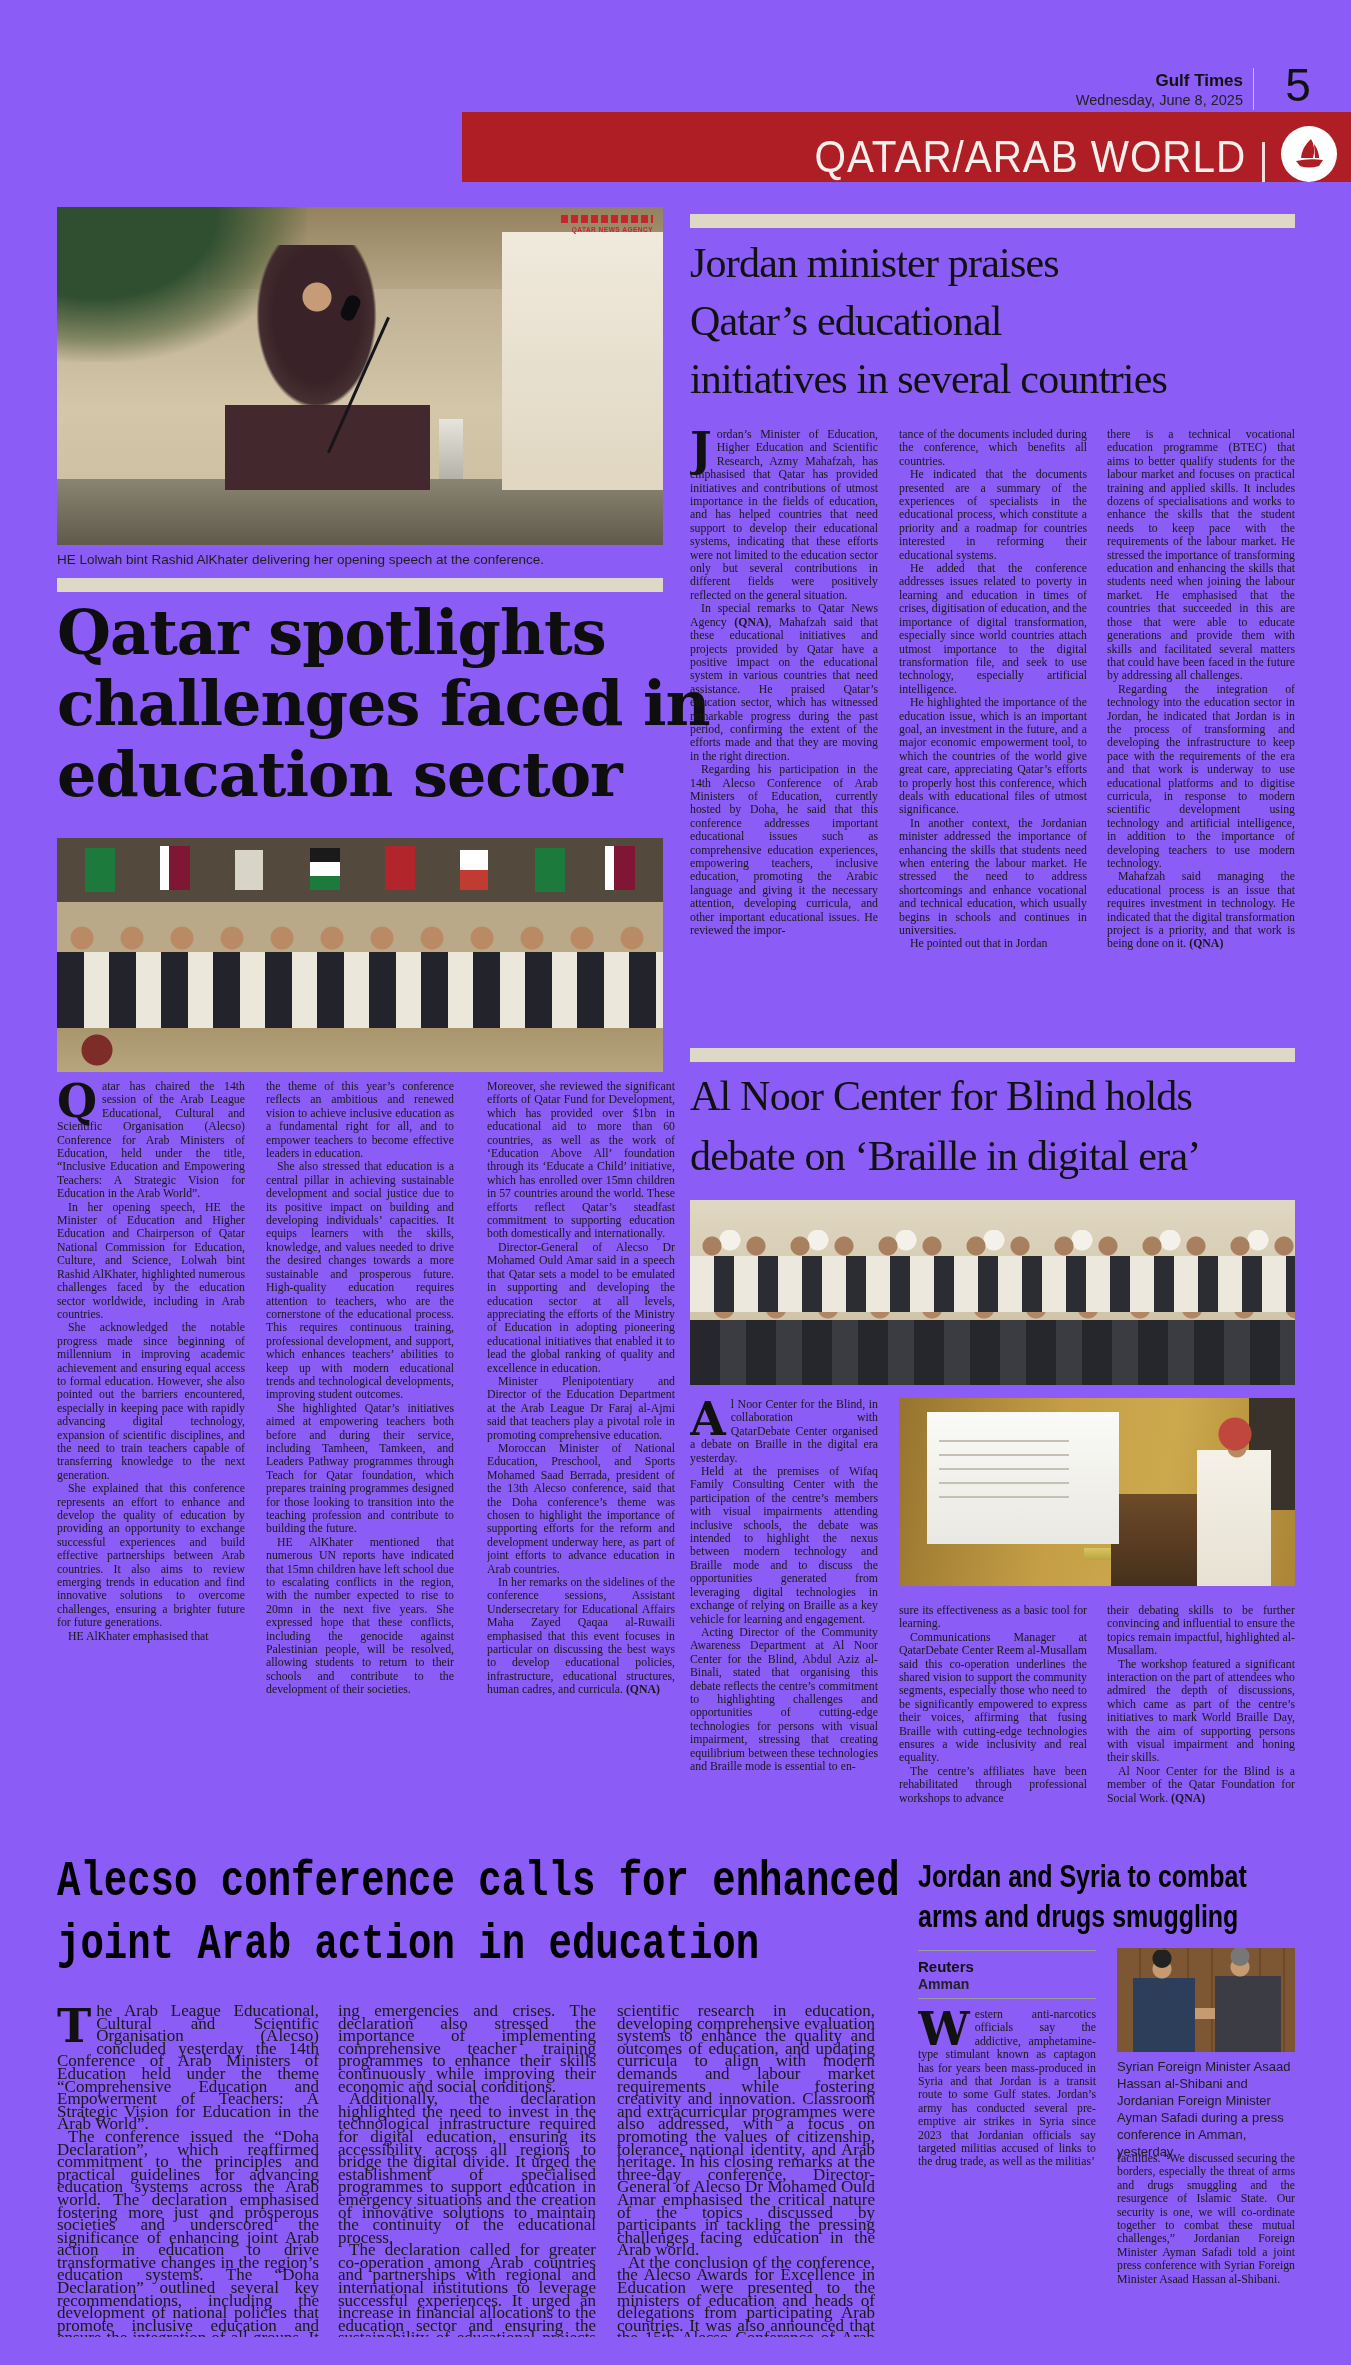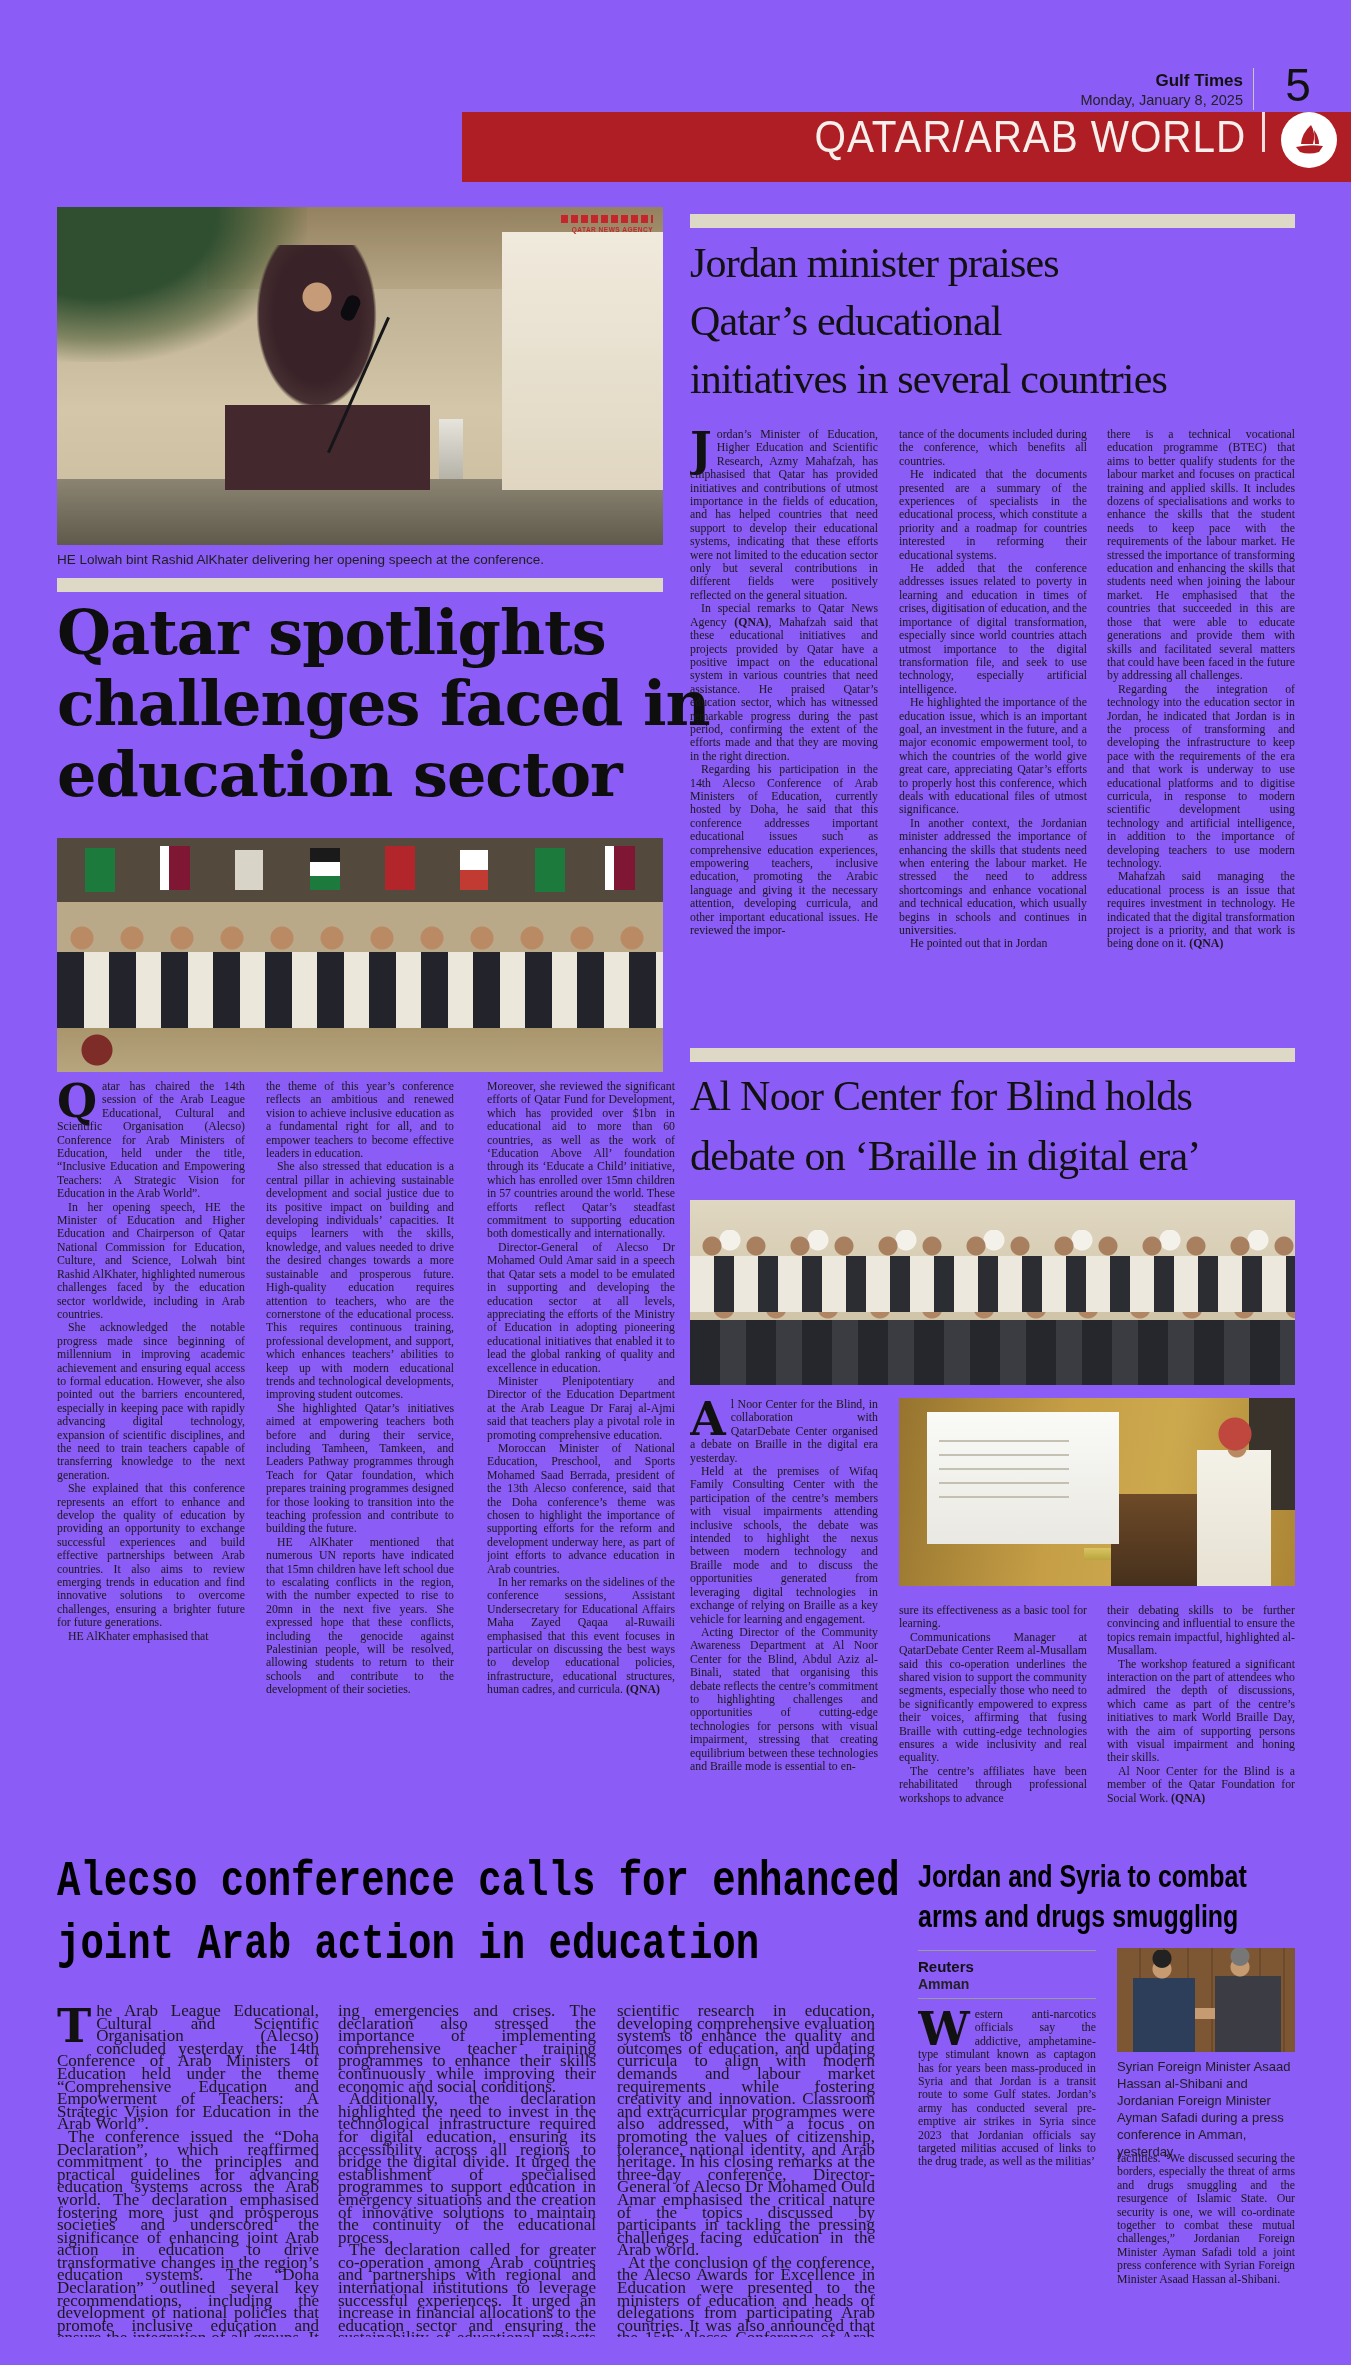"Monday, January 8, 2025" div.hdr-date { text: Monday, January -> Wednesday, June }
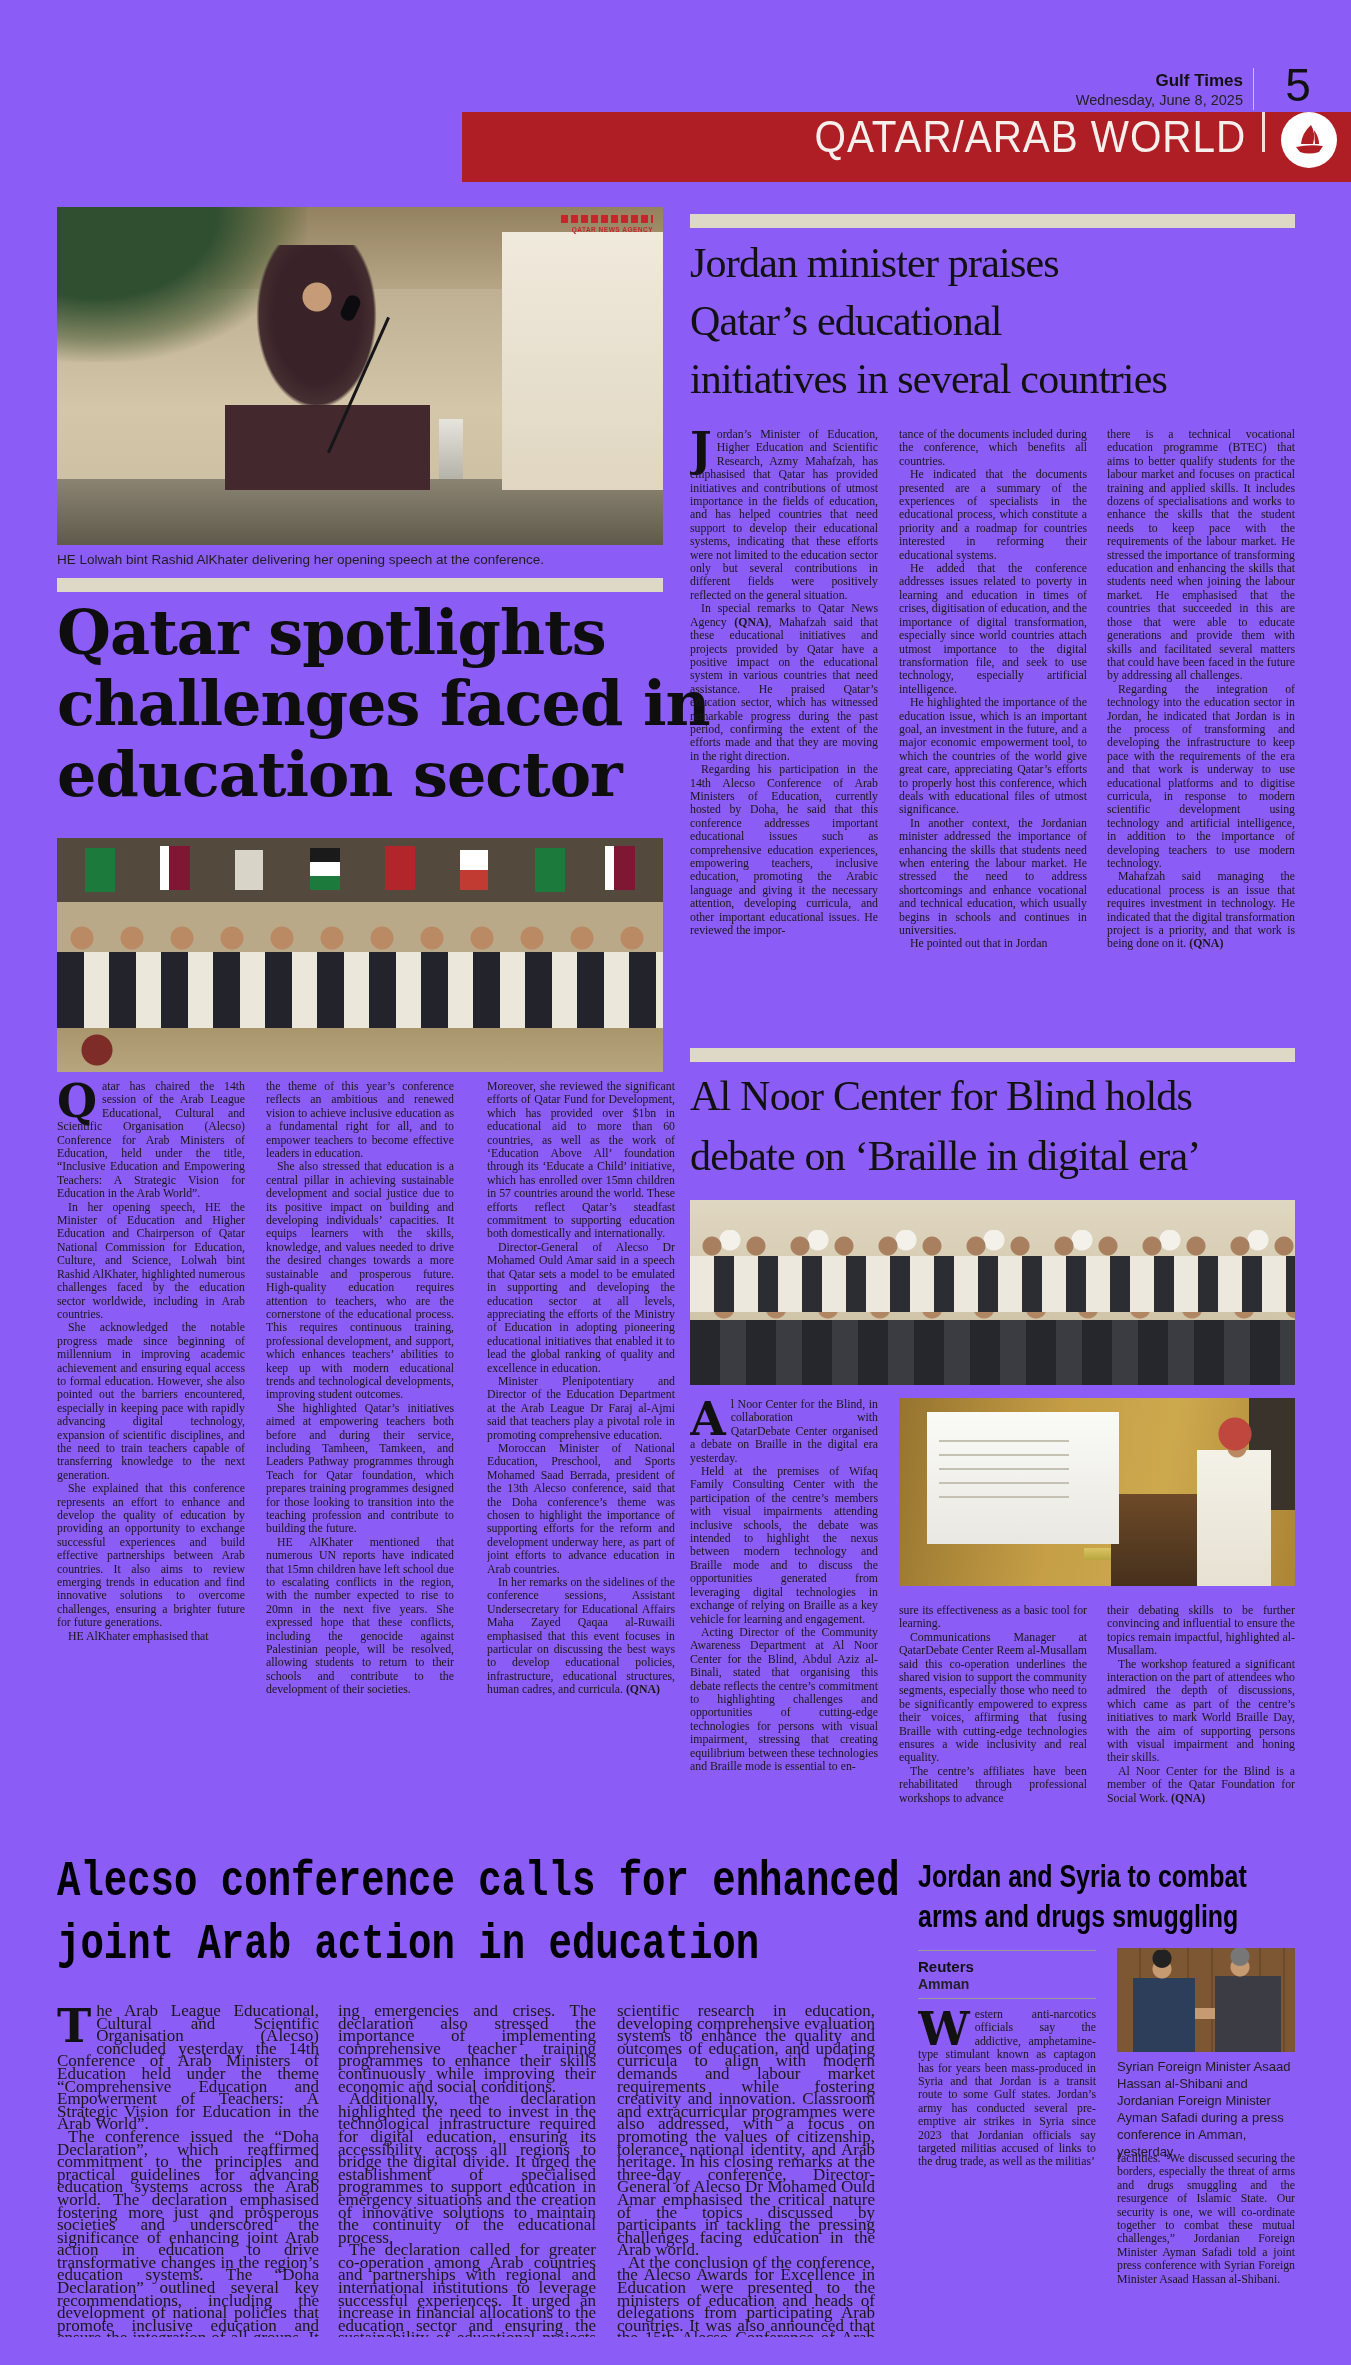"QATAR/ARAB WORLD" .banner { align-items: flex-start -> flex-end }
